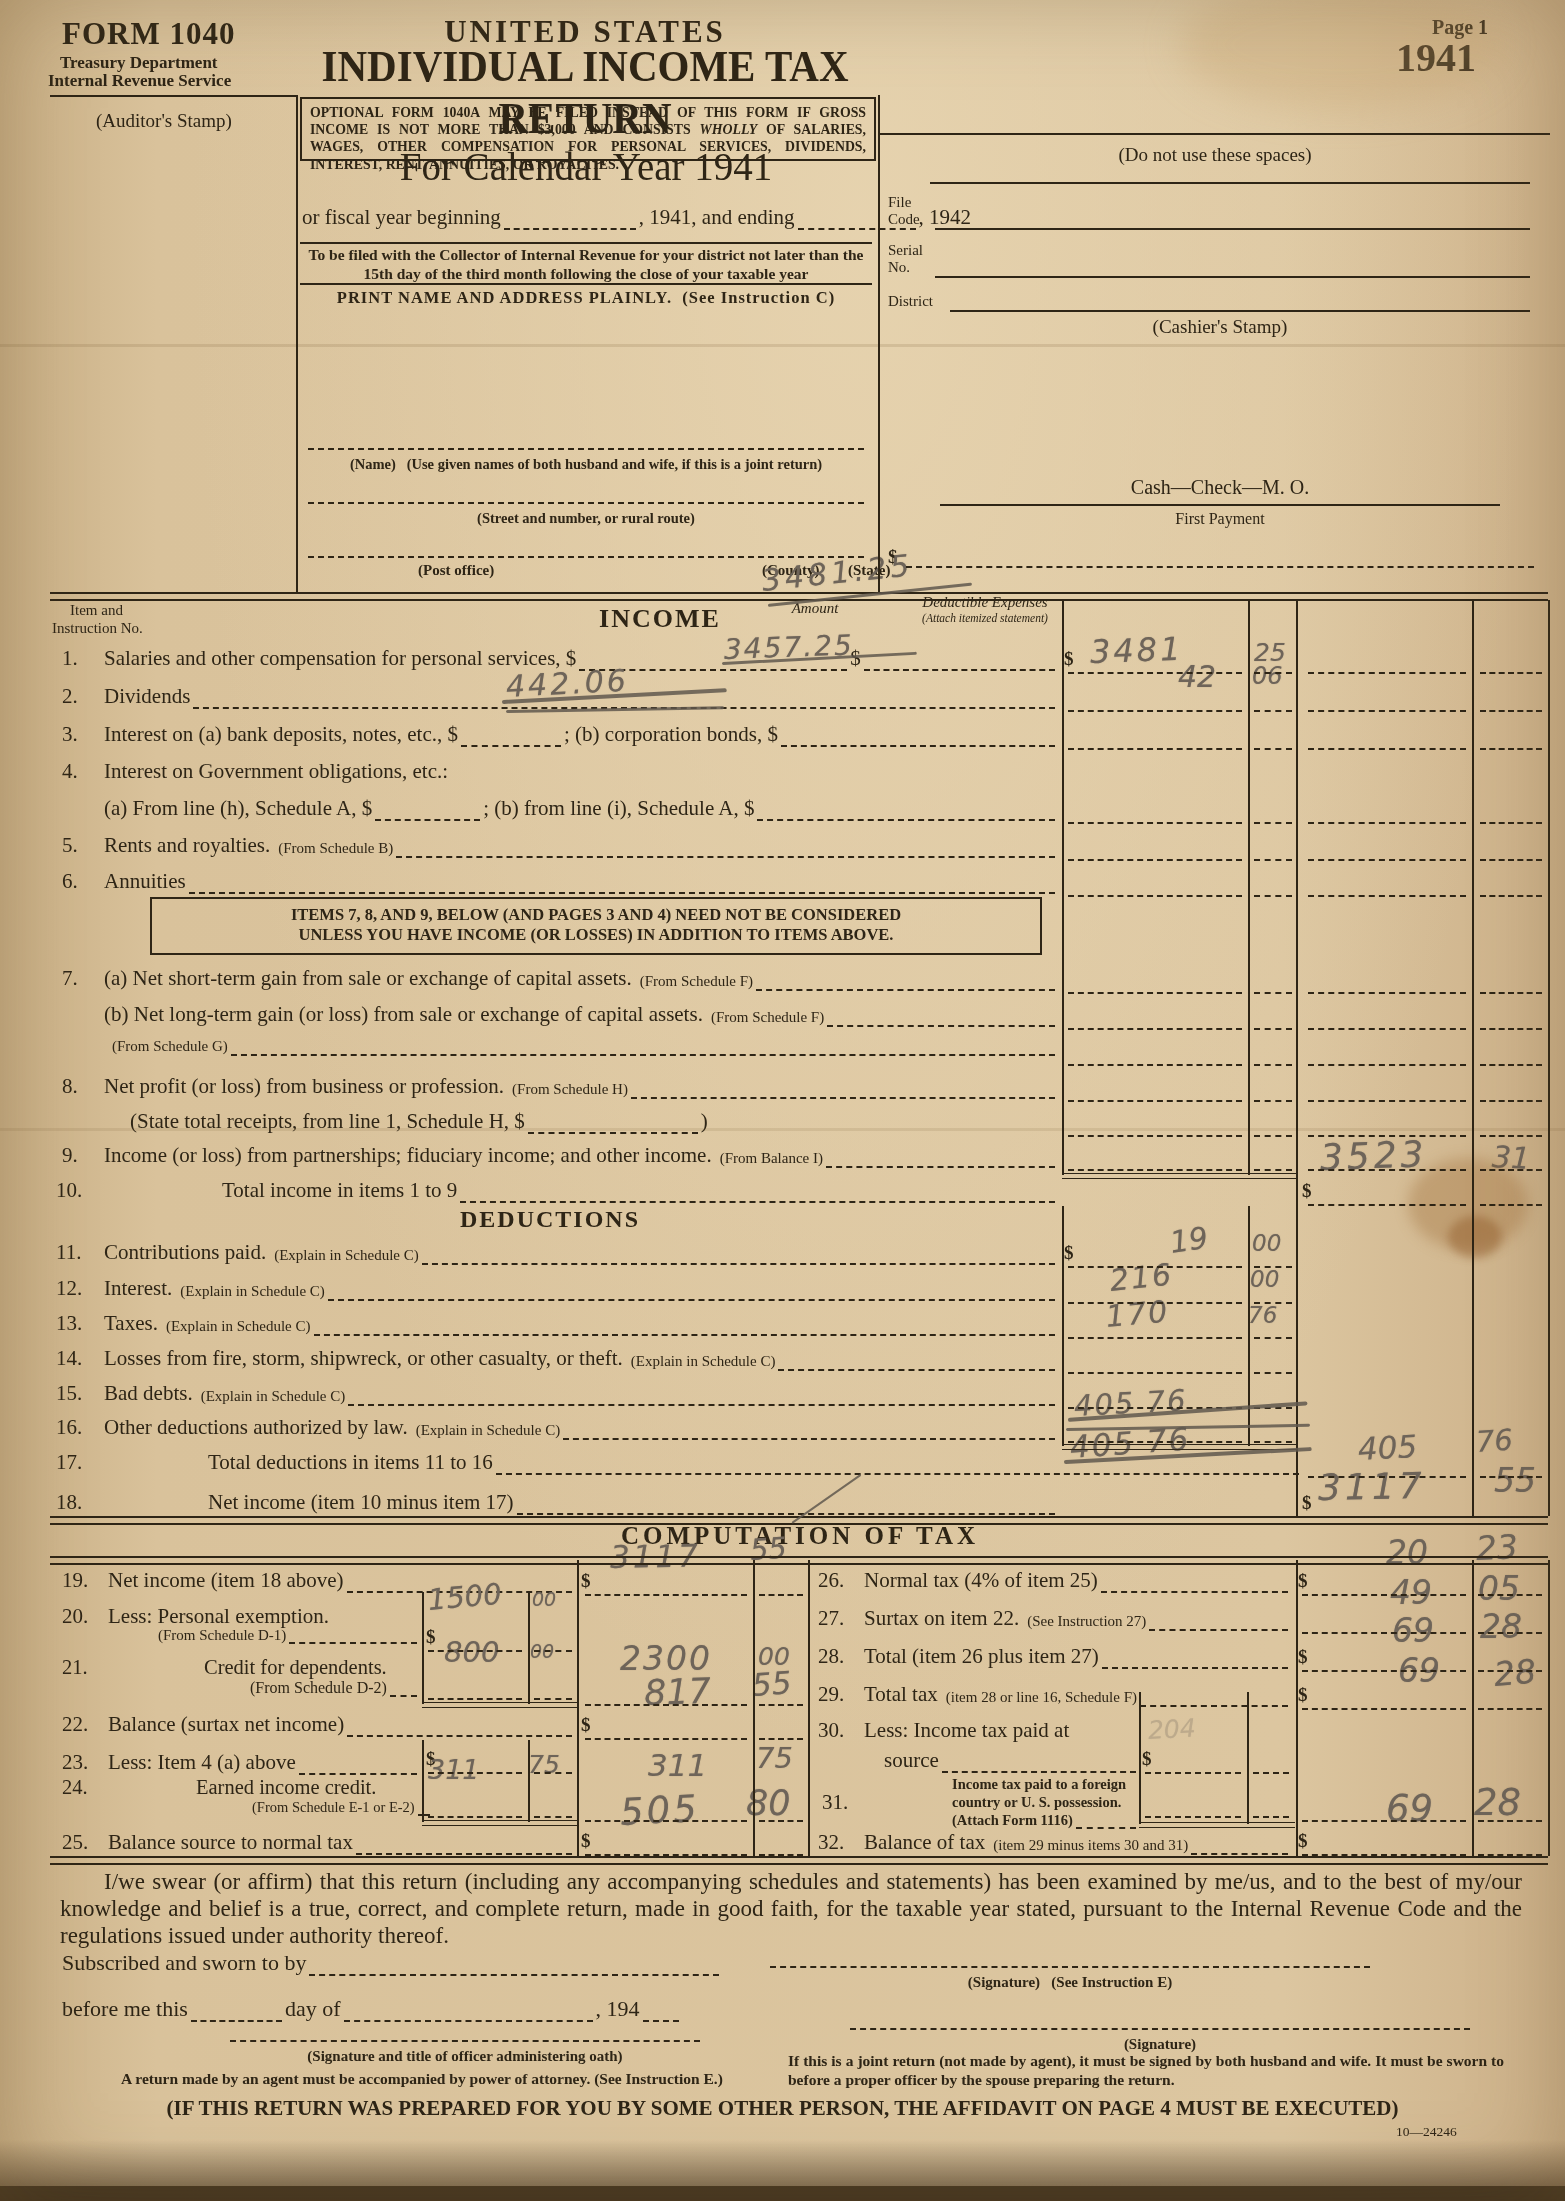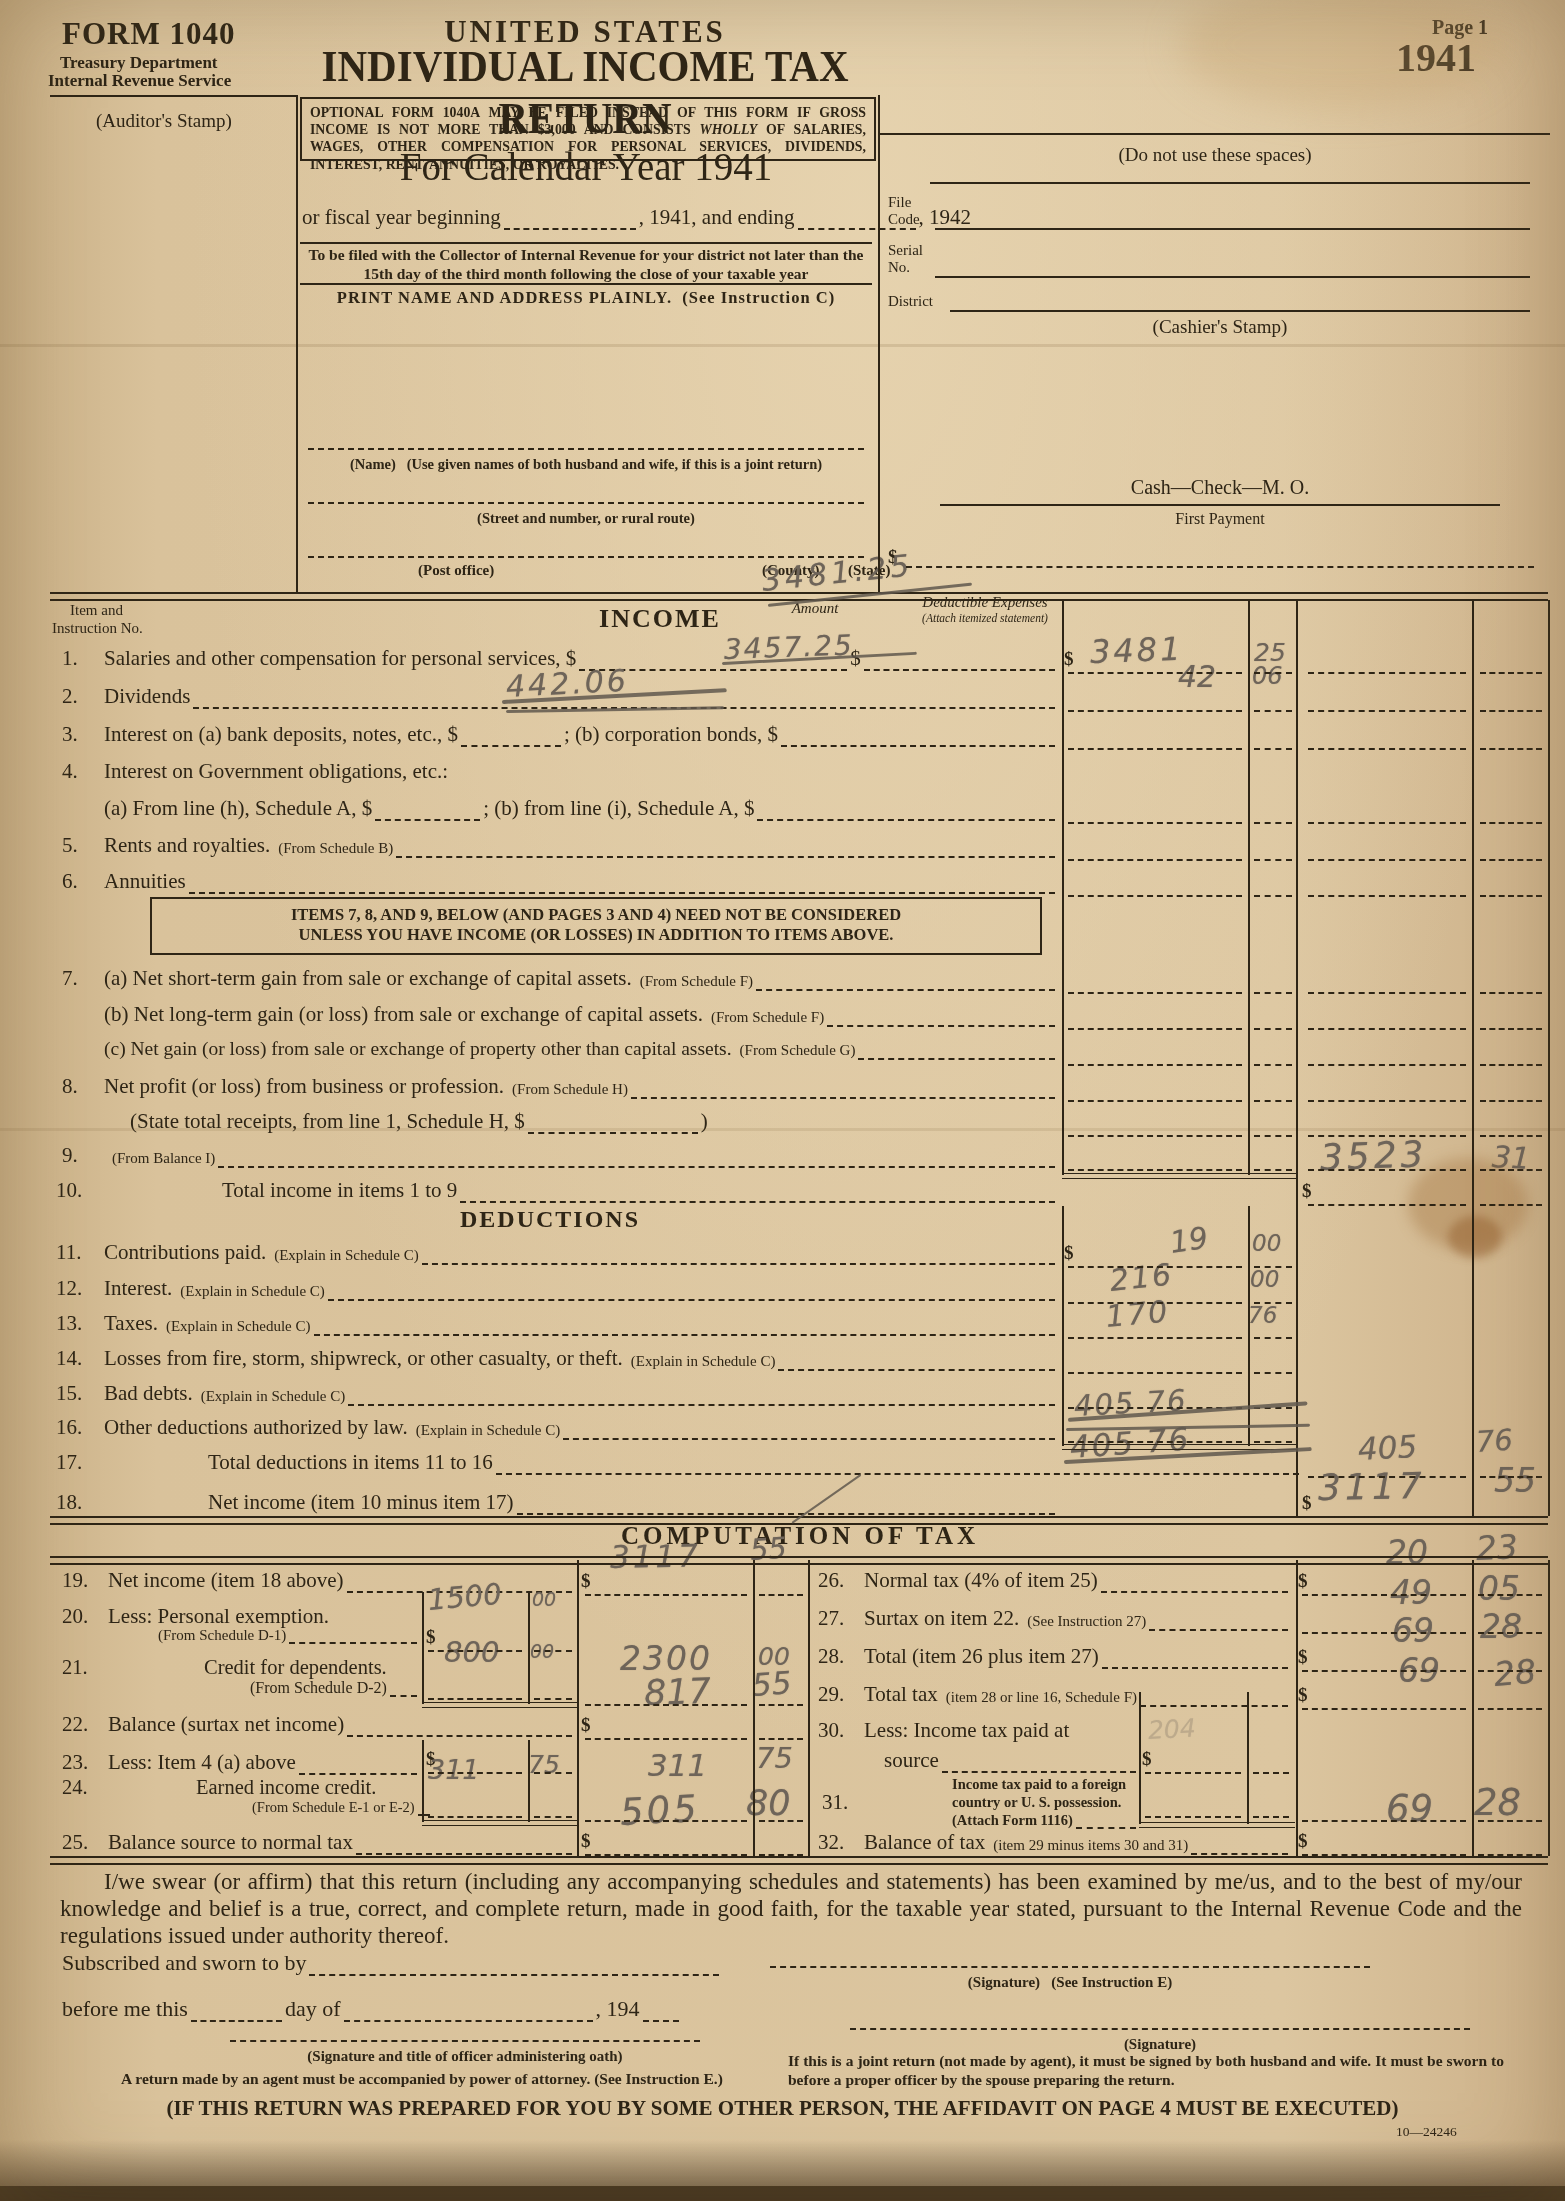"(c) Net gain (or loss)" span { html: <span>(c) Net gain (or loss) from sale or exchange of property other than capital assets.</span> -> none }
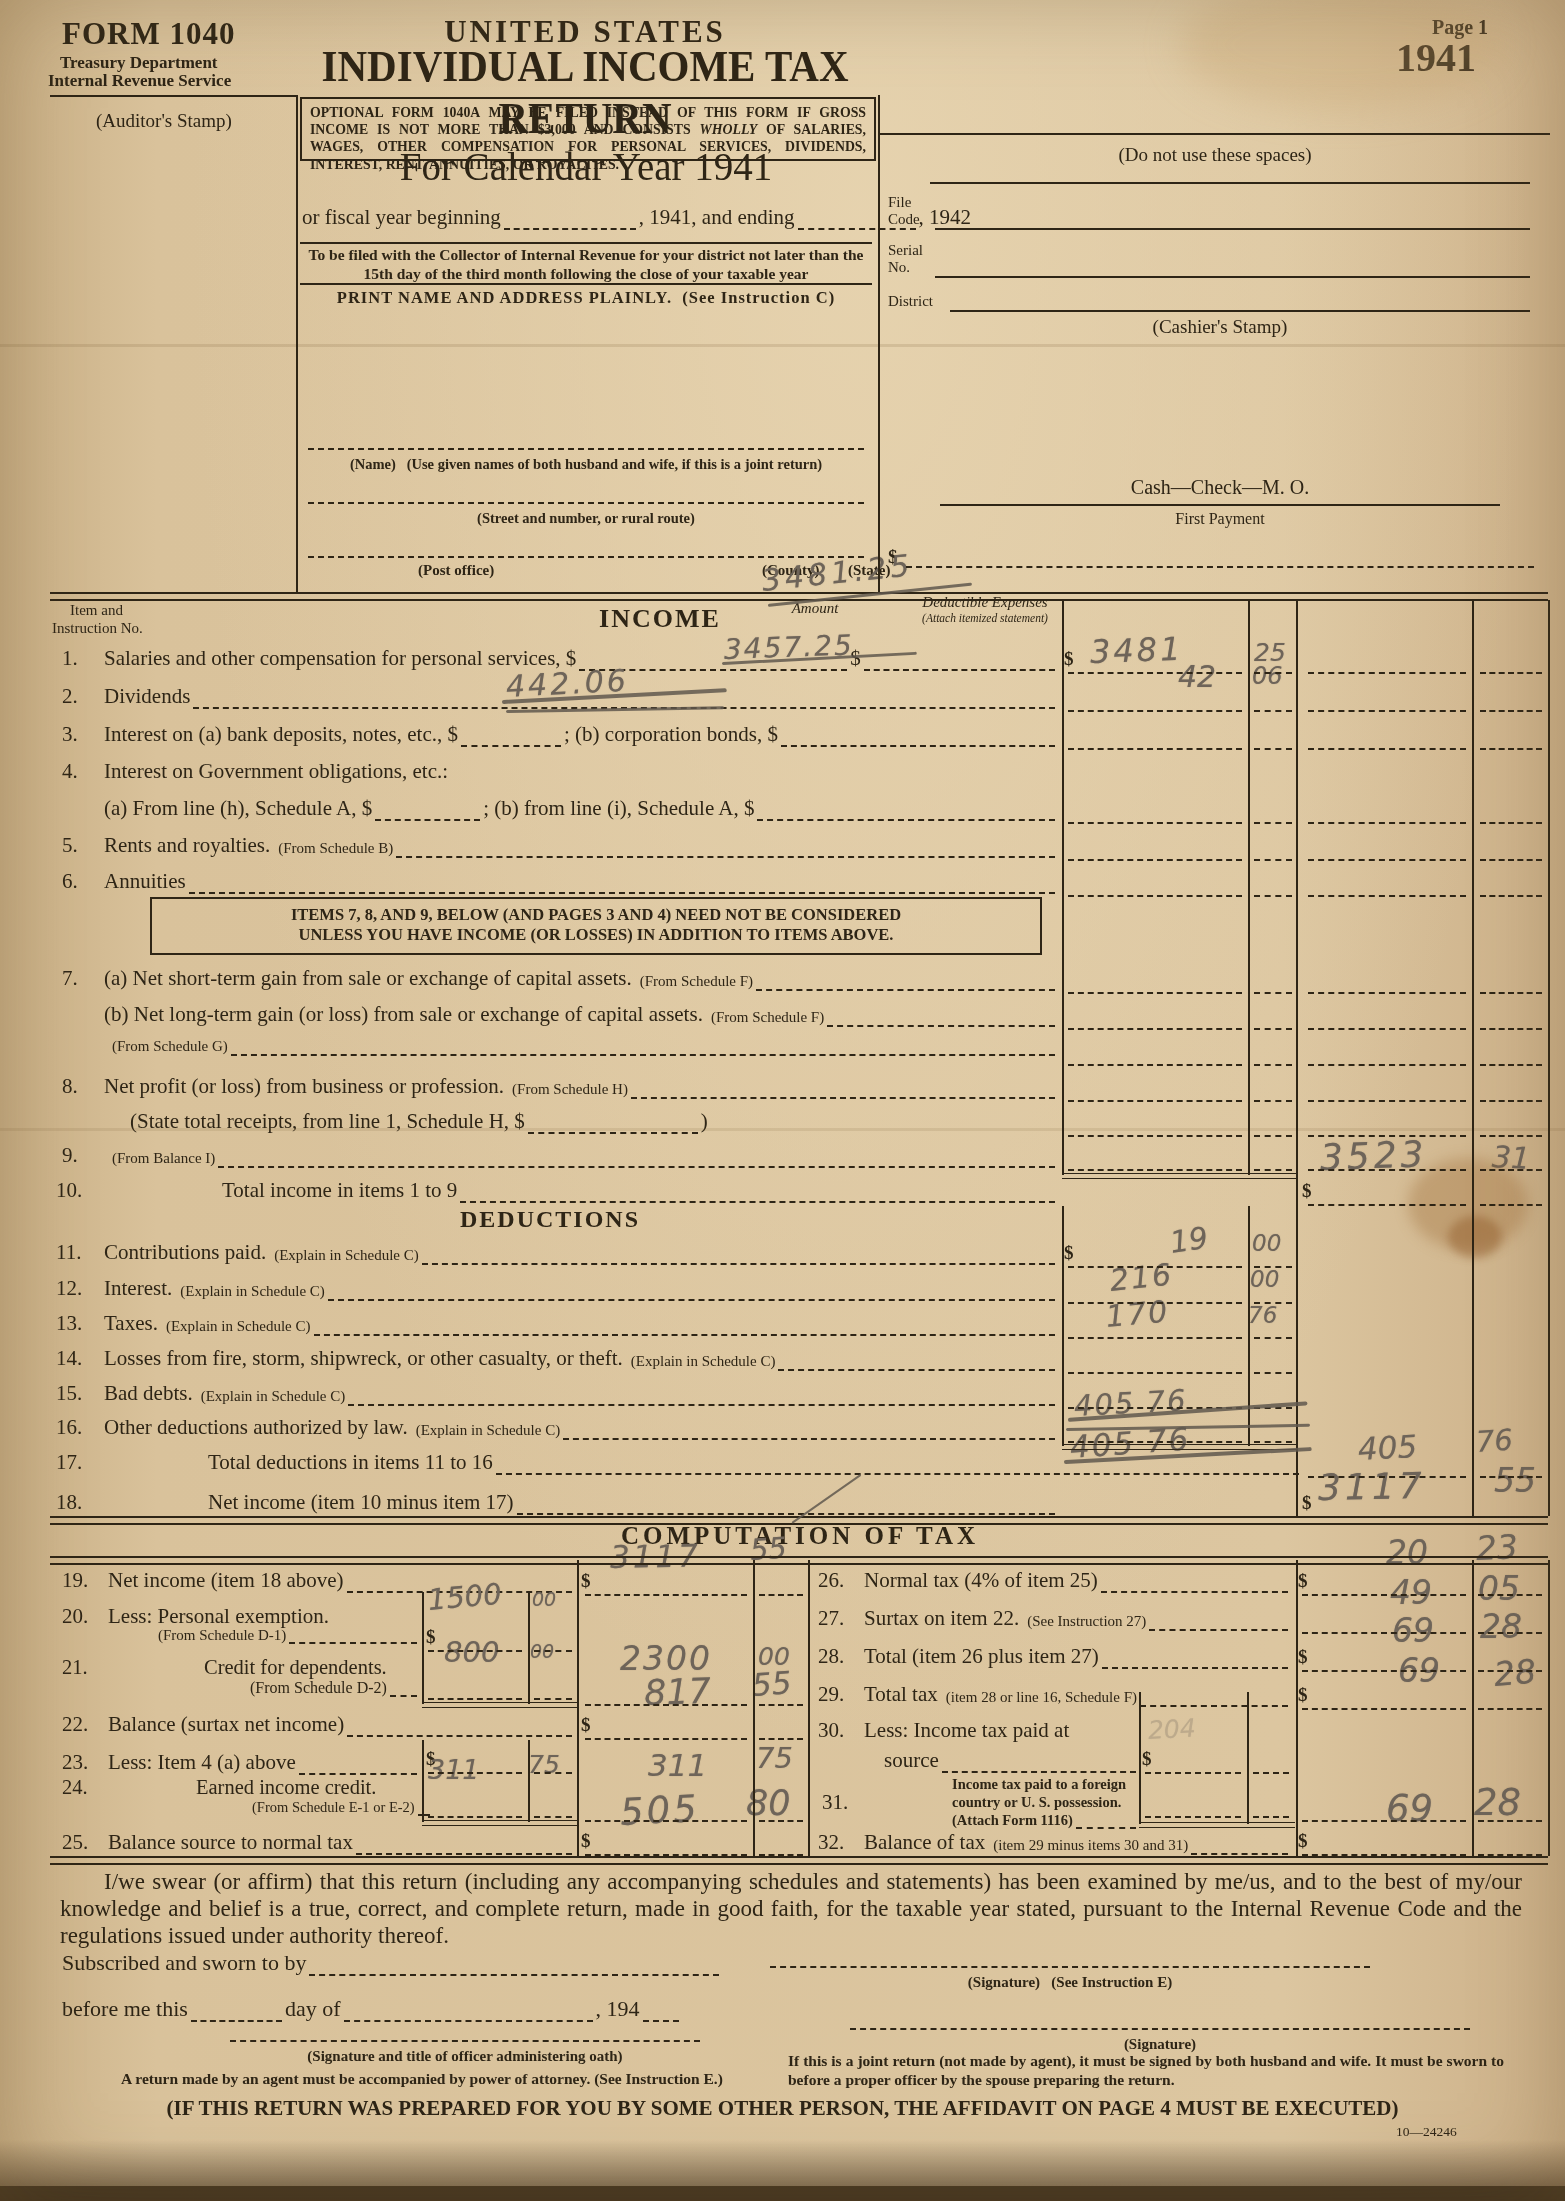"Income (or loss) from partnerships;" span { html: none -> <span>Income (or loss) from partnerships; fiduciary income; and other income.</span> }
